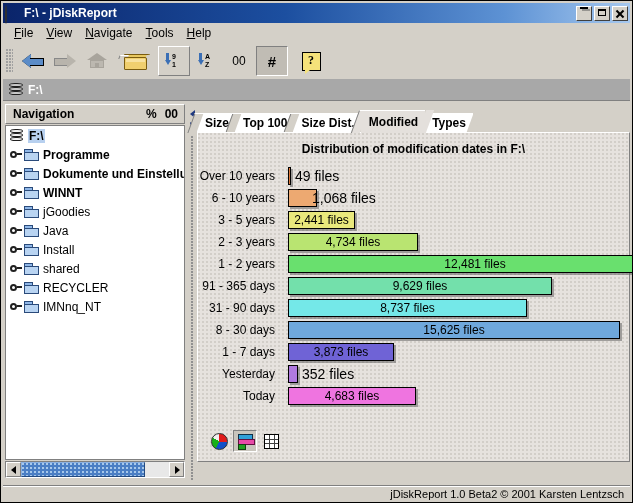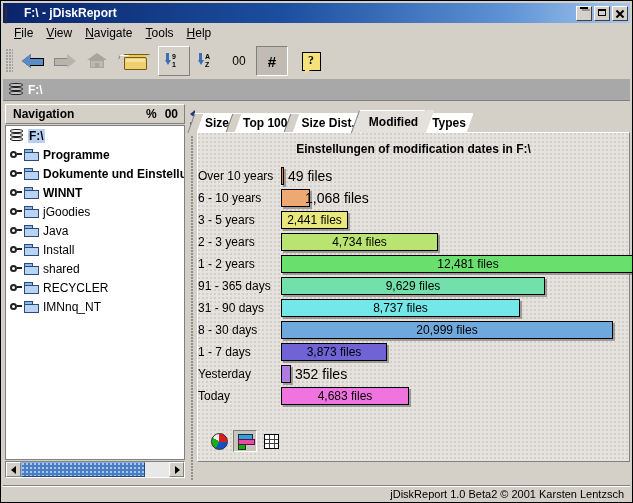"Einstellungen of modification dates in" div.chart-title { text: Einstellungen -> Distribution }
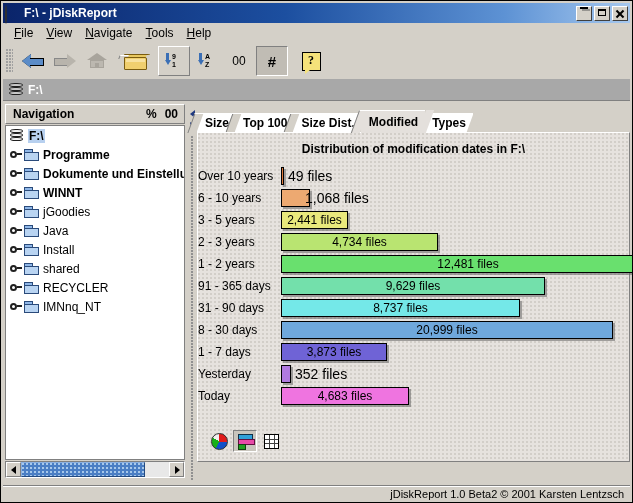"Over 10 years" .bar-label { padding-right: 6px -> 13px; text-align: left -> right }
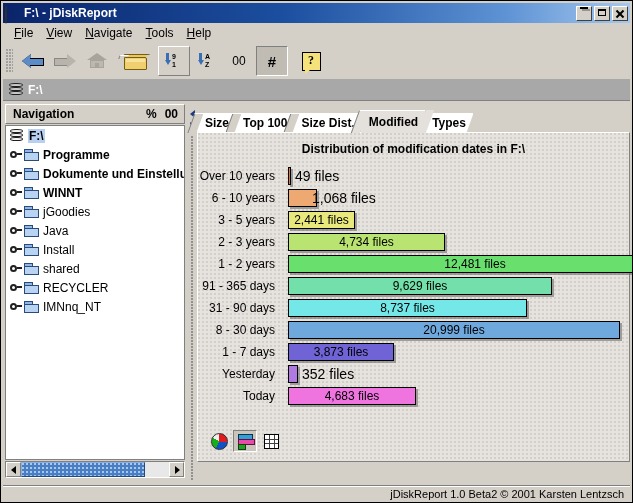"4,734 files" span.bar { width: 157px -> 130px }
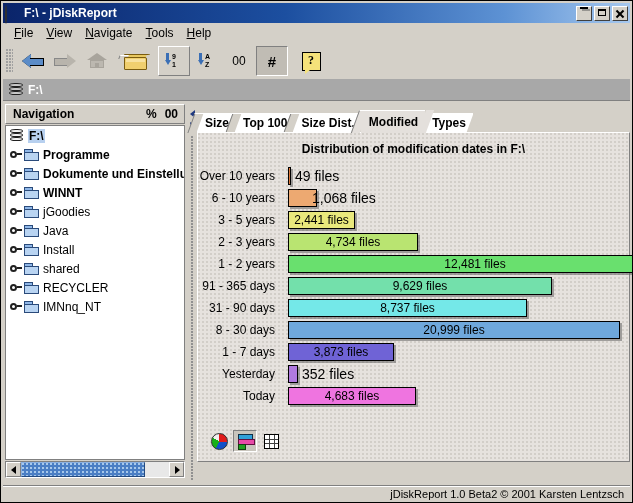"20,999 files" span.inbar { text: 20,999 -> 15,625 }
